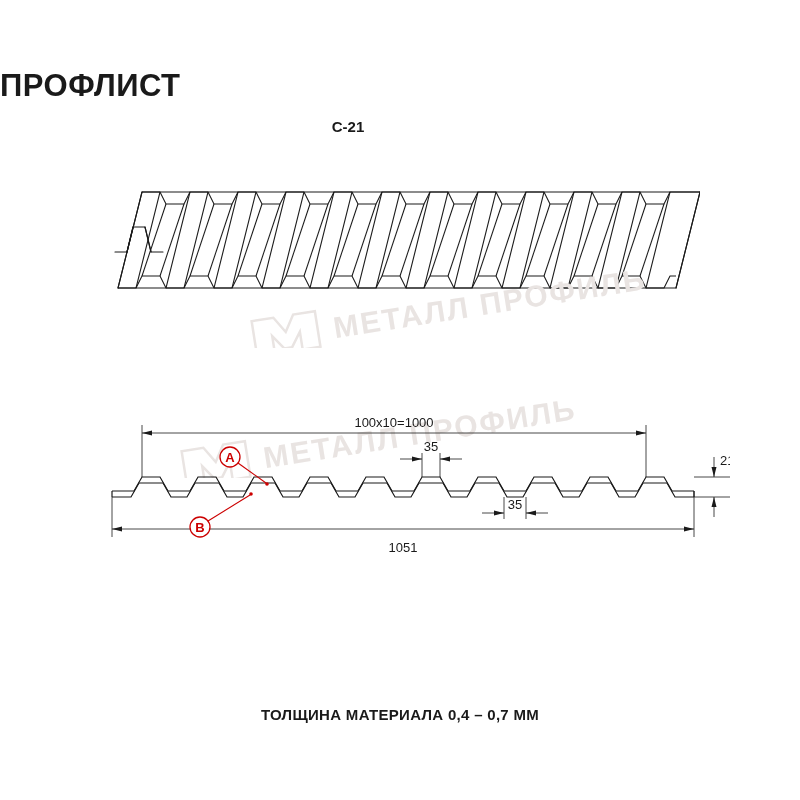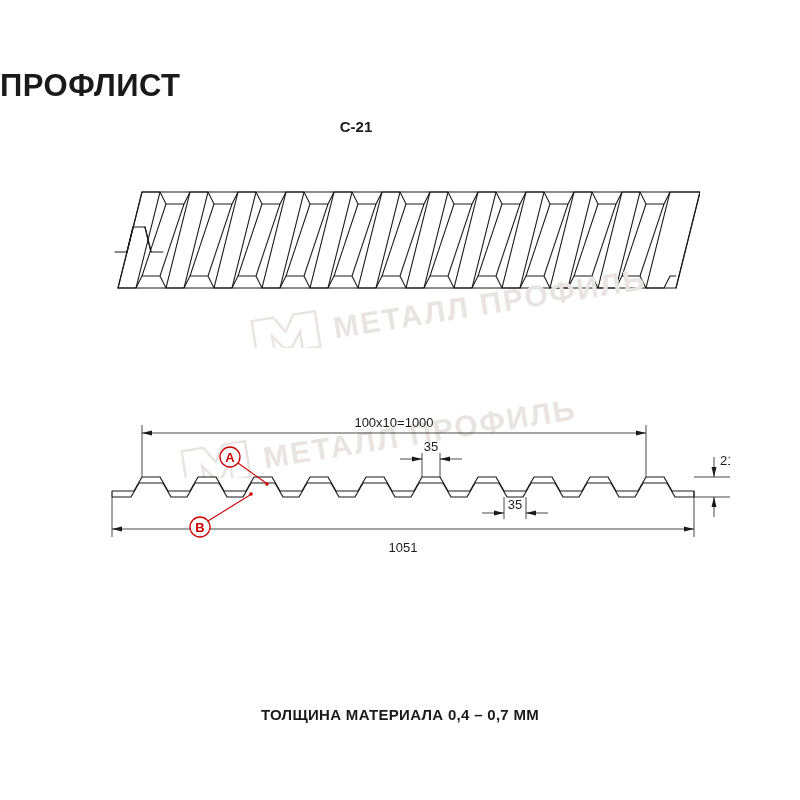"С-21" .subtitle { left: 12px -> 4px }
